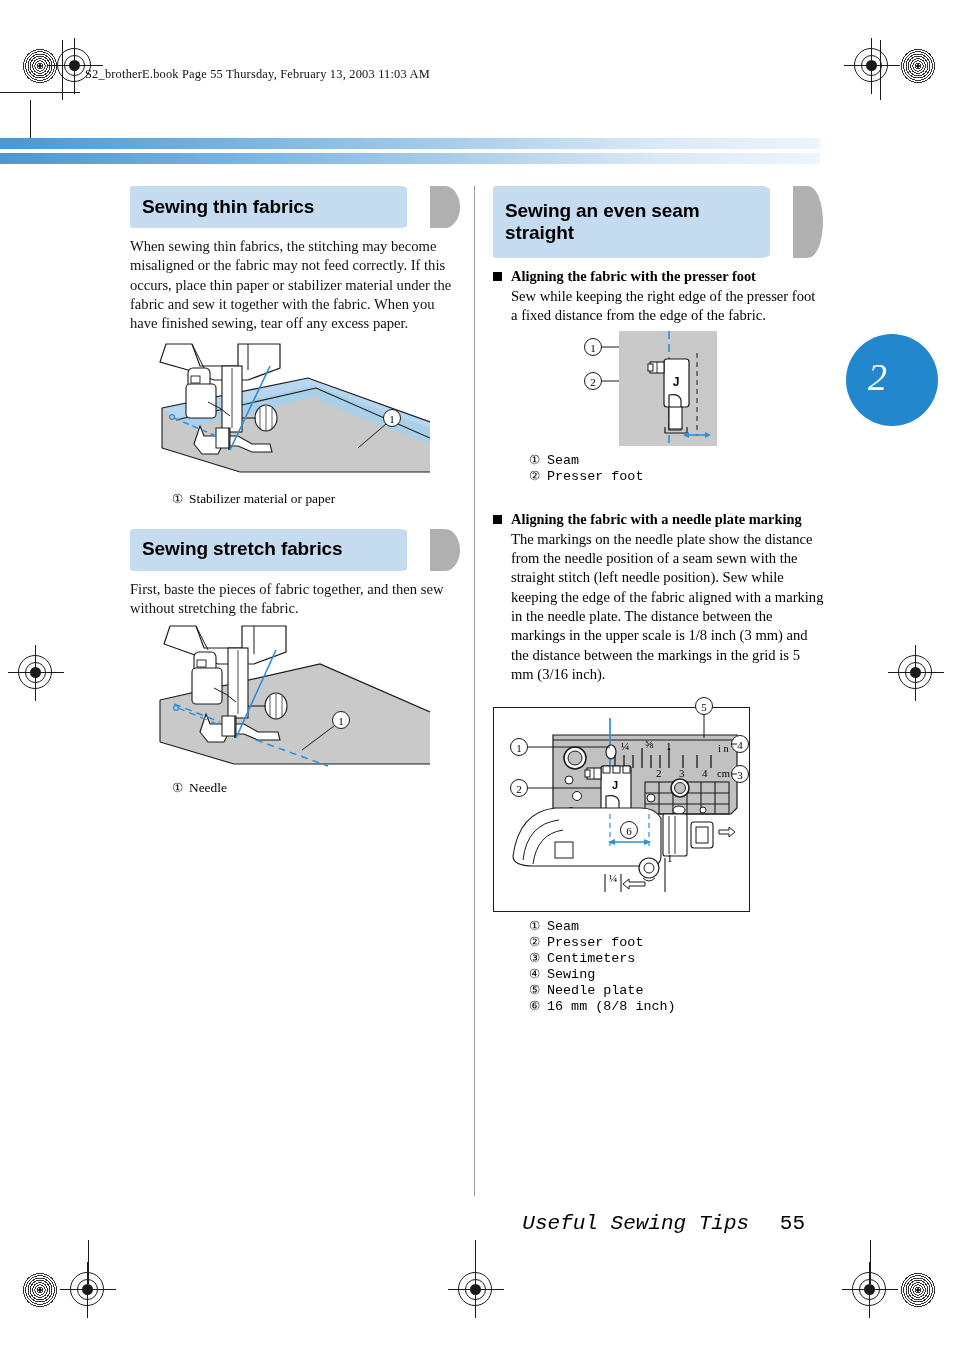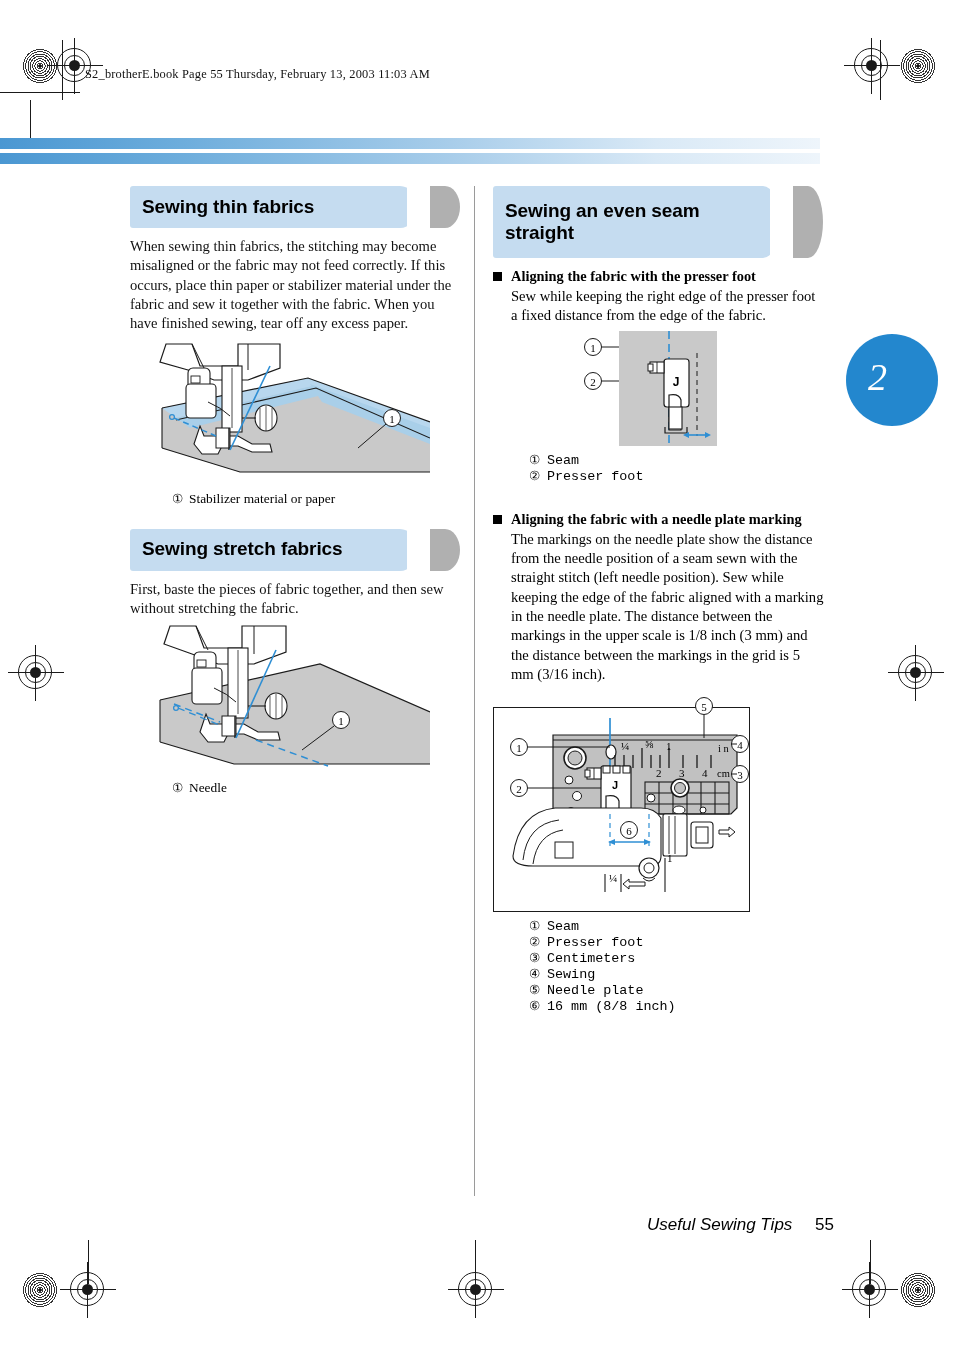"Useful Sewing Tips 55" .footer { font-family: Liberation Sans, sans-serif -> Liberation Mono, monospace; font-size: 17px -> 21px; right: 120px -> 149px }
